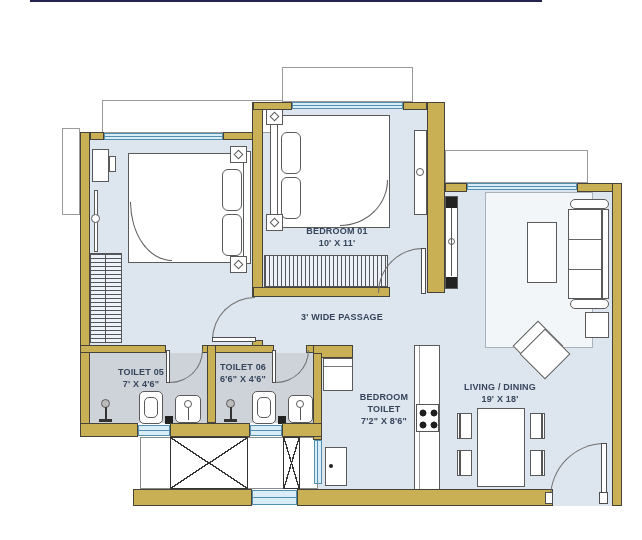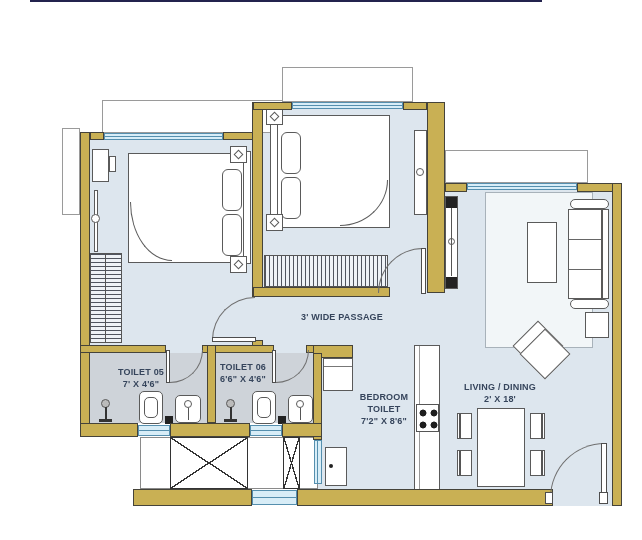"BEDROOM 01" div.lbl { html: none -> <div> <div>BEDROOM 01</div> <div>10' X 11'</div> </div> }
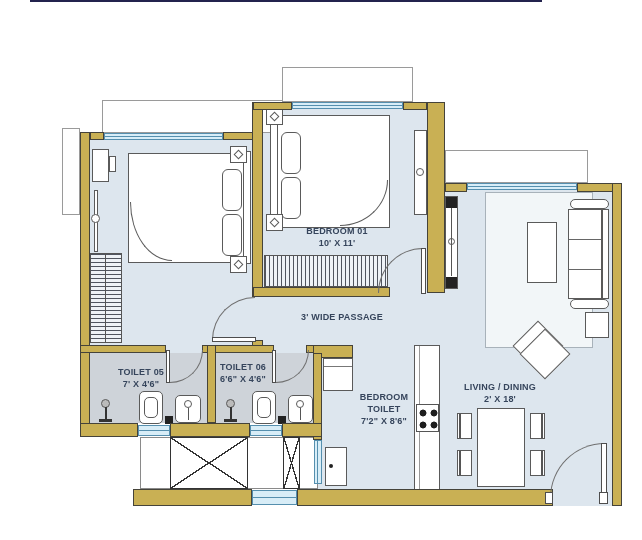"2' X 18'" div { text: 2' -> 19' }
